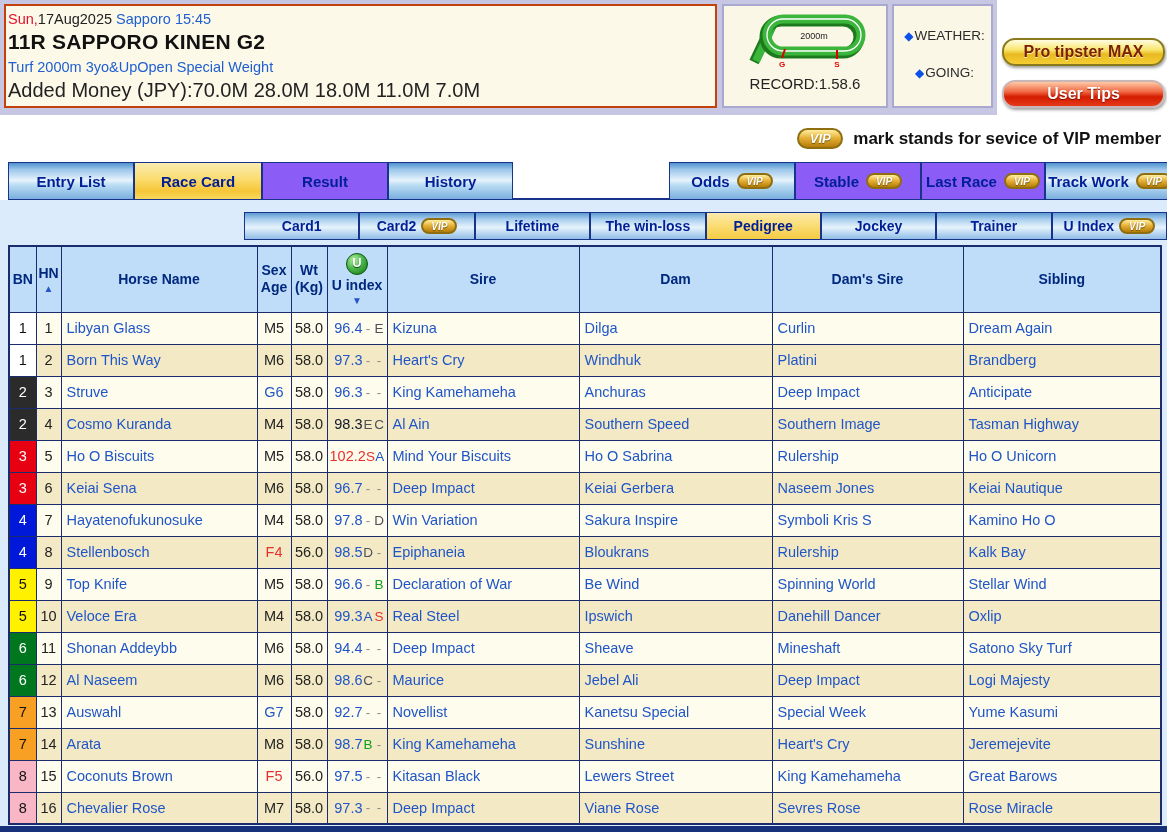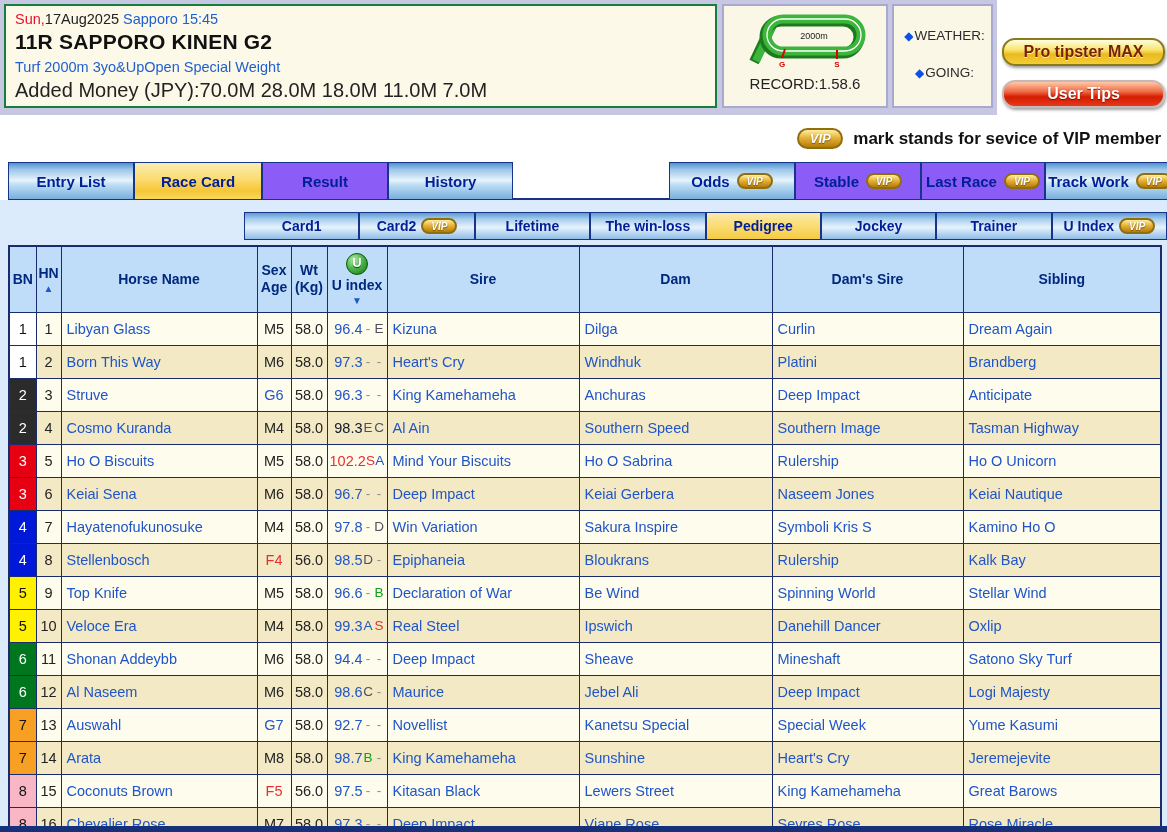"Sun,17Aug2025 Sapporo 15:45" .race-box { border: 2px solid #15803d -> 2px solid #c2410c; padding: 5px 9px -> 5px 2px }
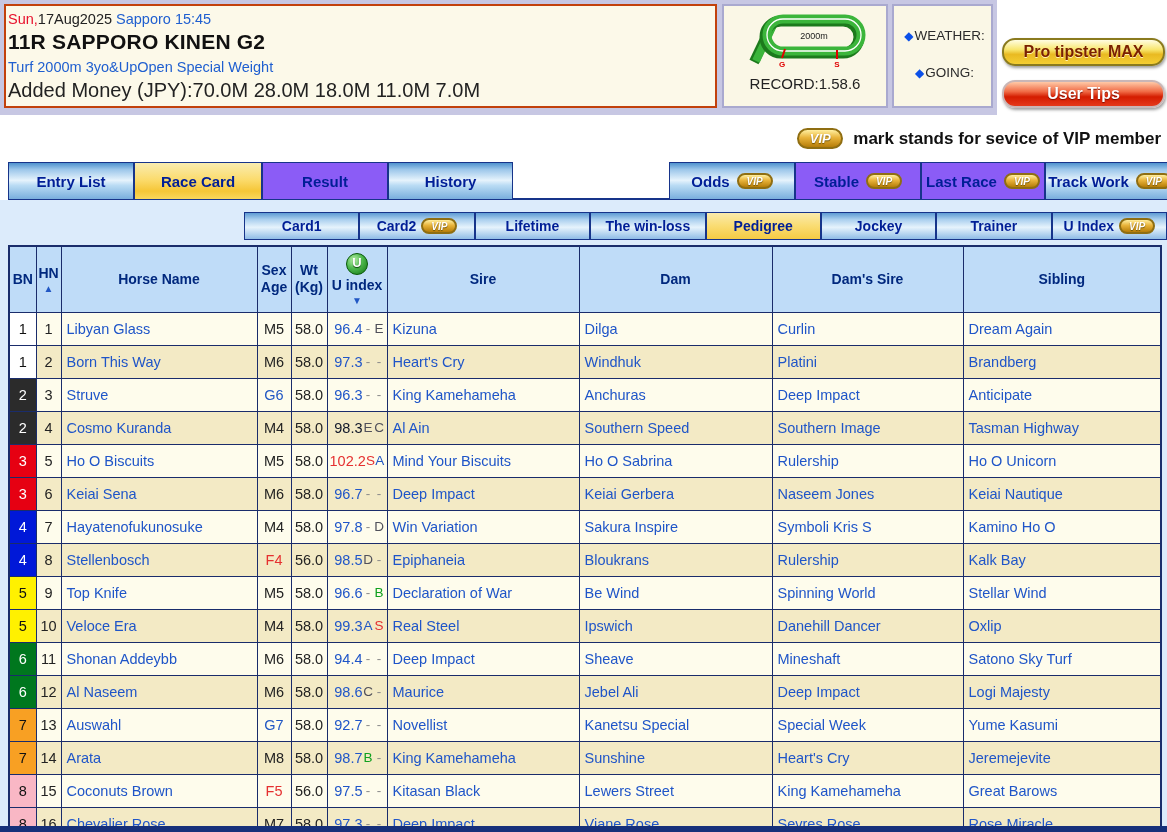"96.4" td.u-cell { padding: 8px 2px -> 0 2px }
